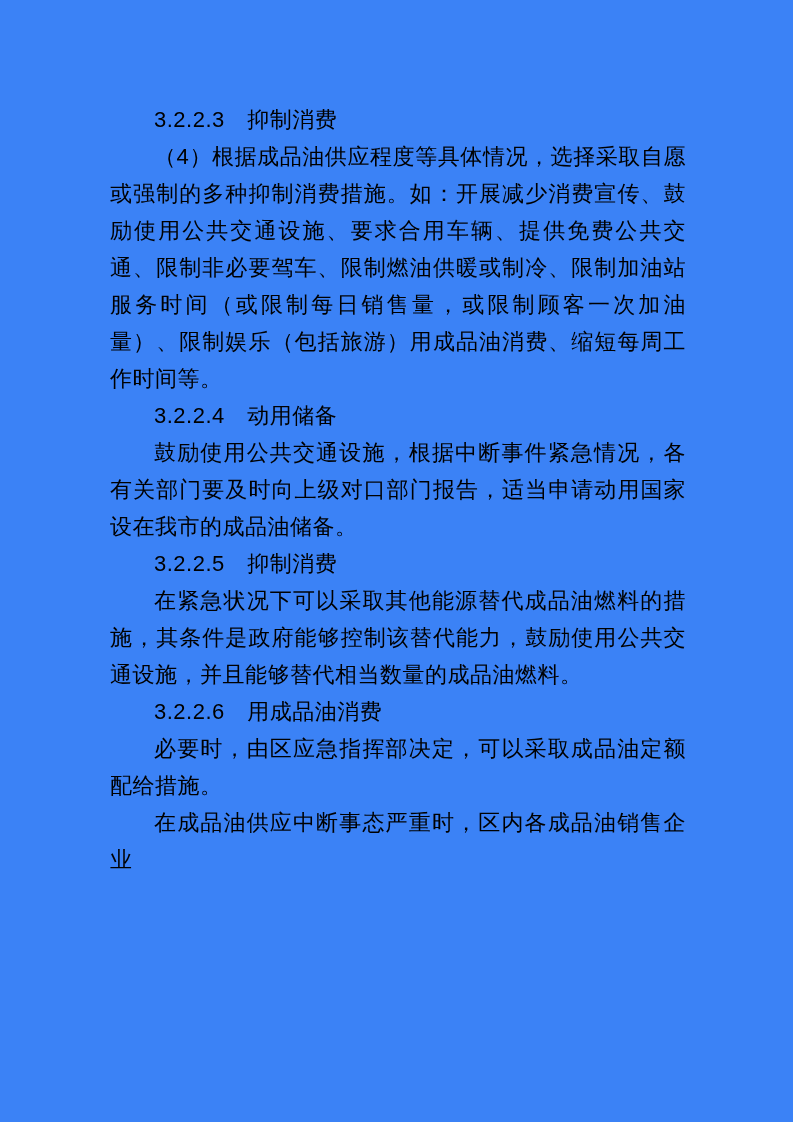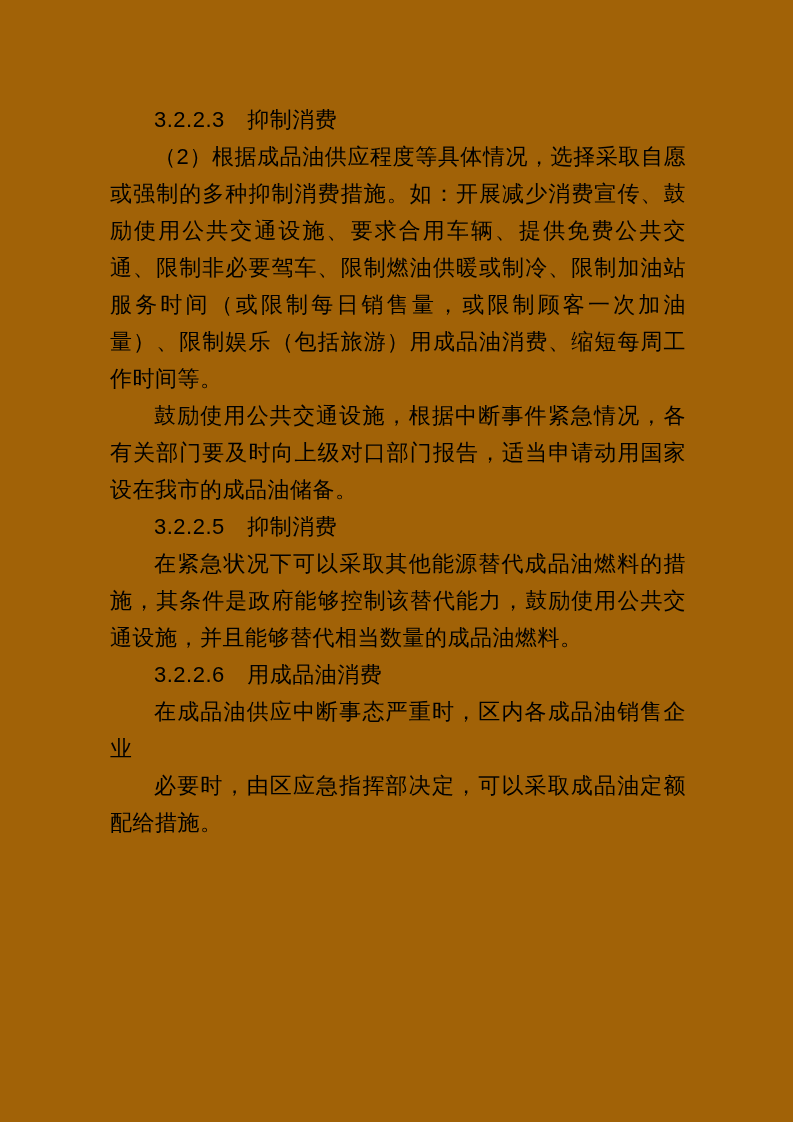"3.2.2.3 抑制消费" .page { background: #a16207 -> #3b82f6 }
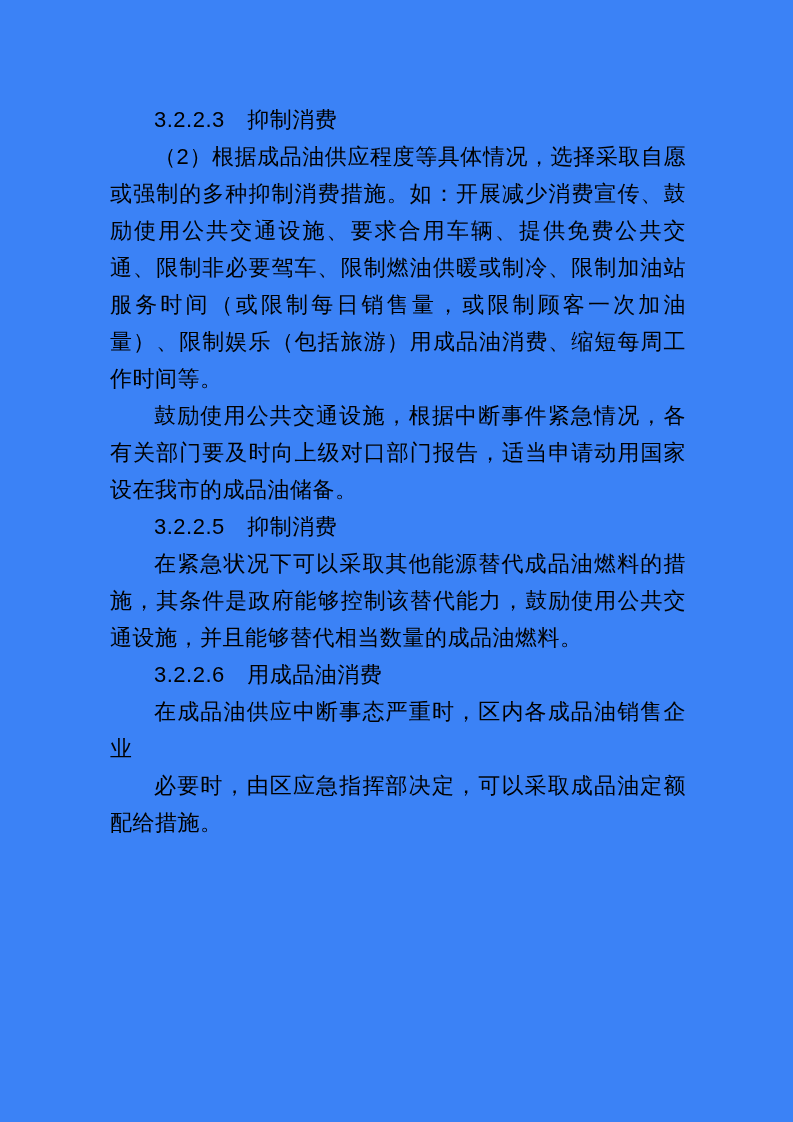"（2）根据成品油供应程度等具体情况，选择采取自愿或强制的多种抑制消费措施。如：开" p.block { text: 2 -> 4 }
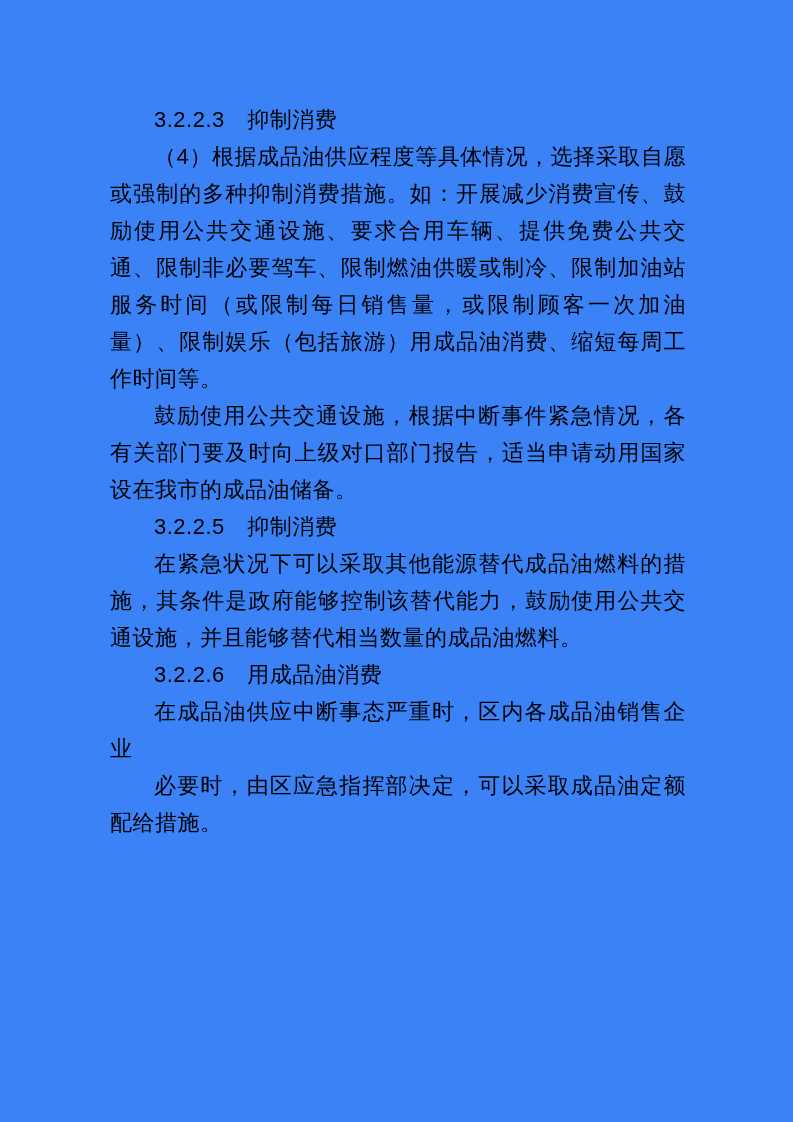"3.2.2.4 动用储备" p.heading { html: none -> <p>3.2.2.4 动用储备</p> }
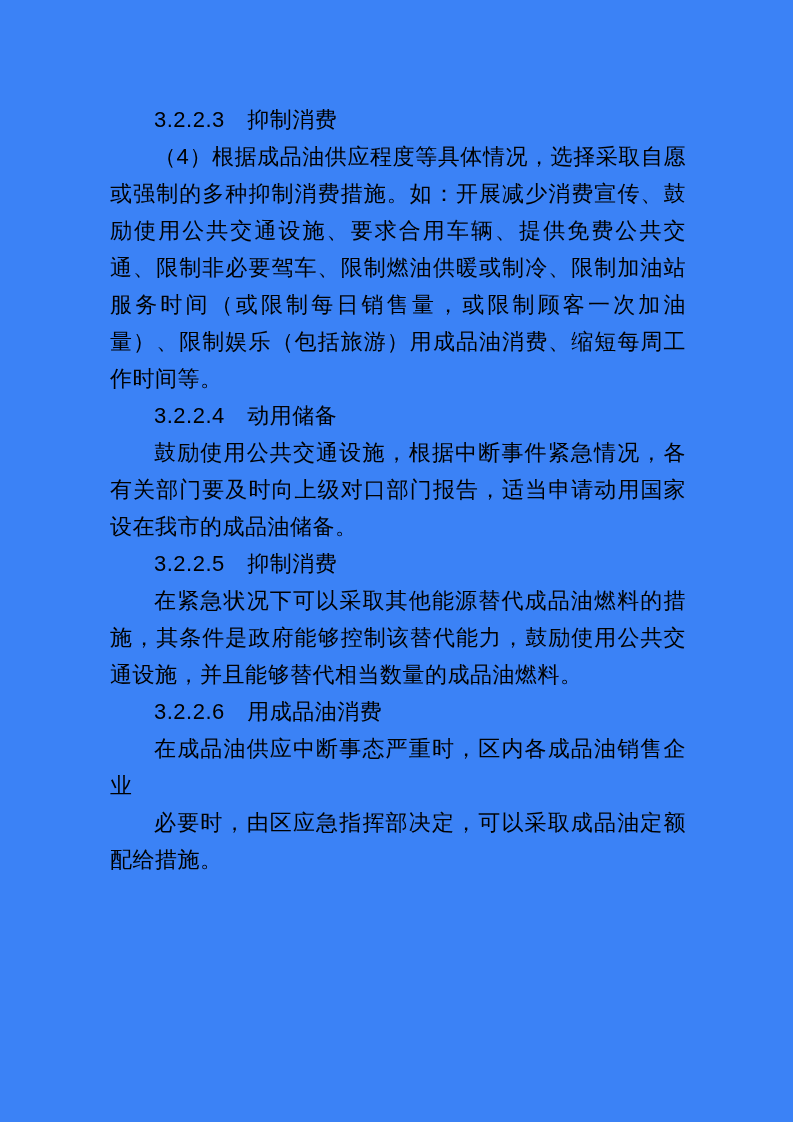"在成品油供应中断事态严重时，区内各成品油销售企业" p.block { order: before "必要时，由区应急指挥部决定，可以采取成品油定额配给措施。" -> after "必要时，由区应急指挥部决定，可以采取成品油定额配给措施。" }
